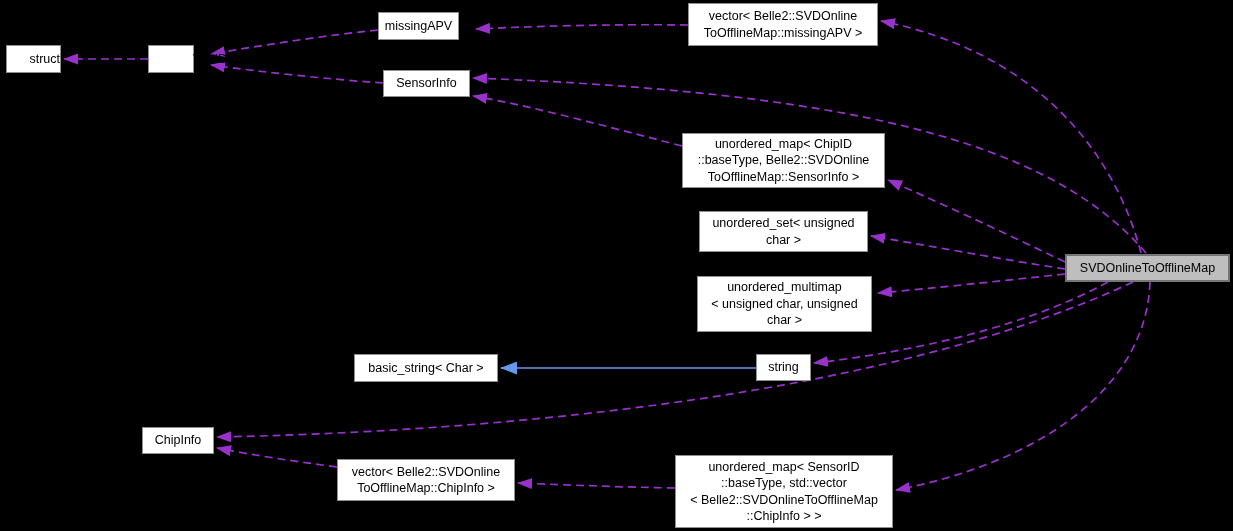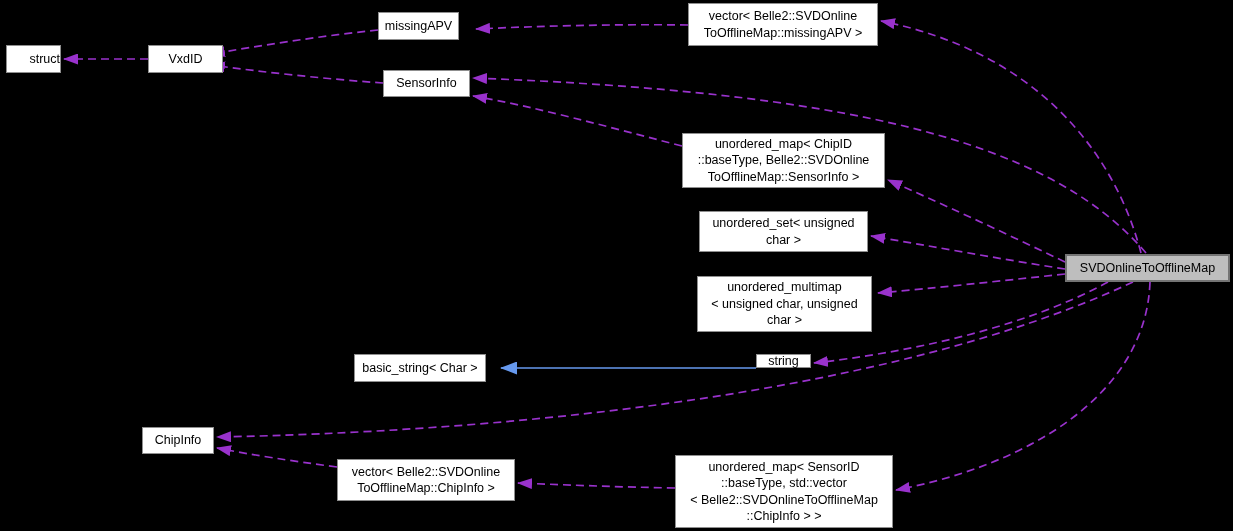"VxdID" div.node { padding-left: none -> 44px; width: 75px -> 36px }
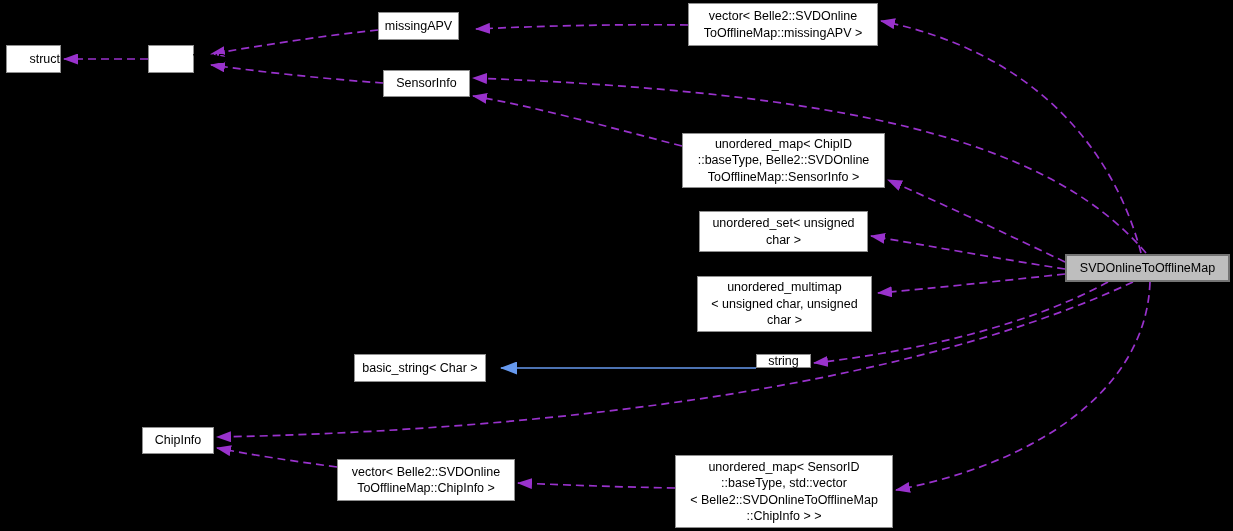"basic_string< Char >" div.node { width: 132px -> 144px }
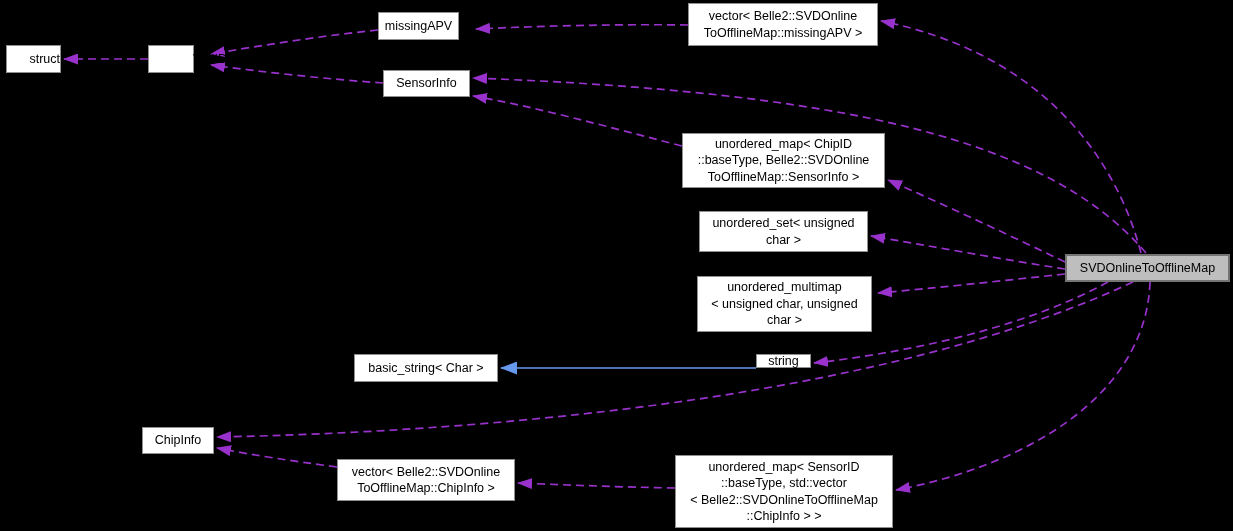"string" div.node { height: 14px -> 27px }
